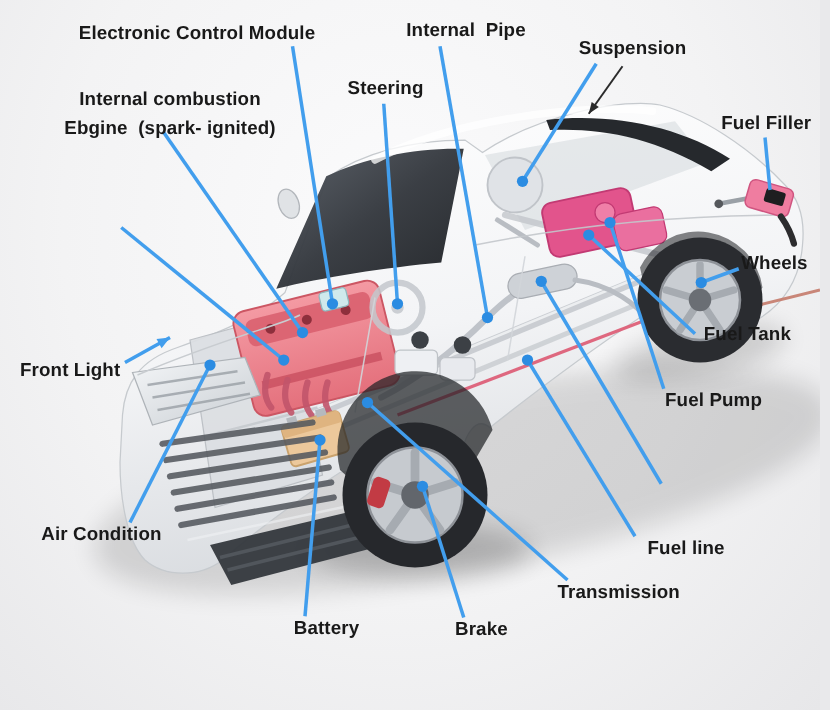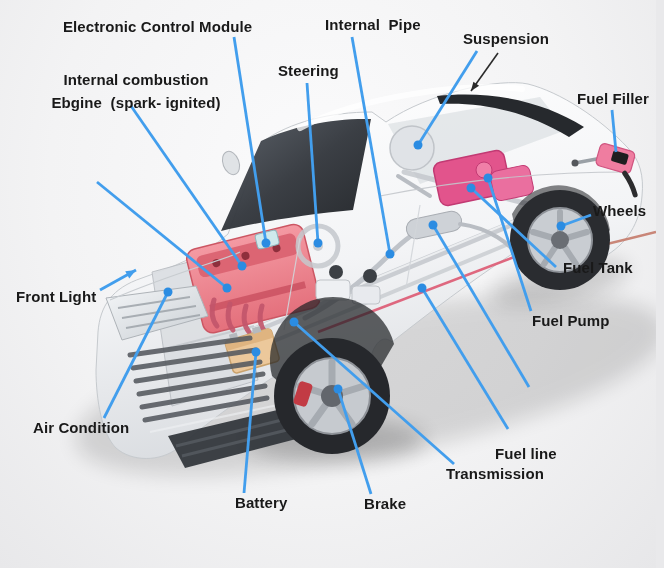"Fuel line" div.label { left: 495px -> 518px; margin-top: 15px -> none }
